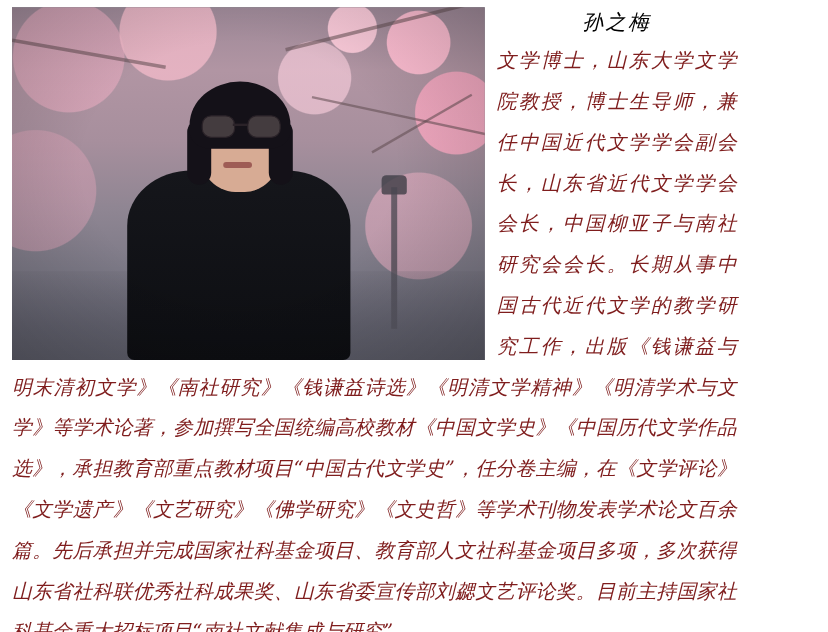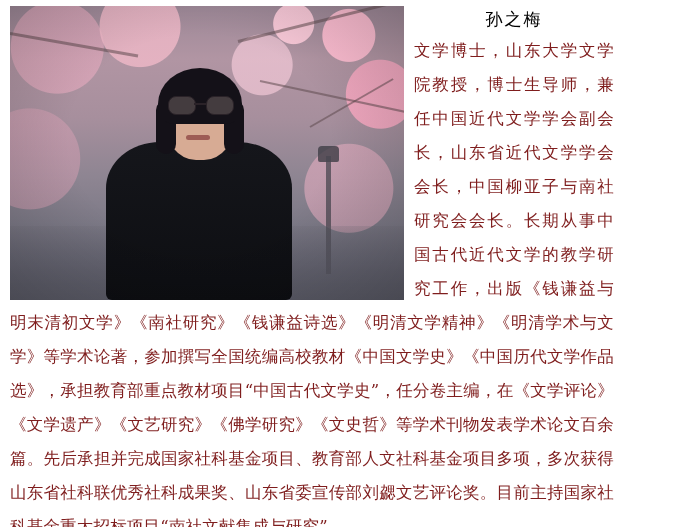"孙之梅" .page { font-style: none -> italic }
